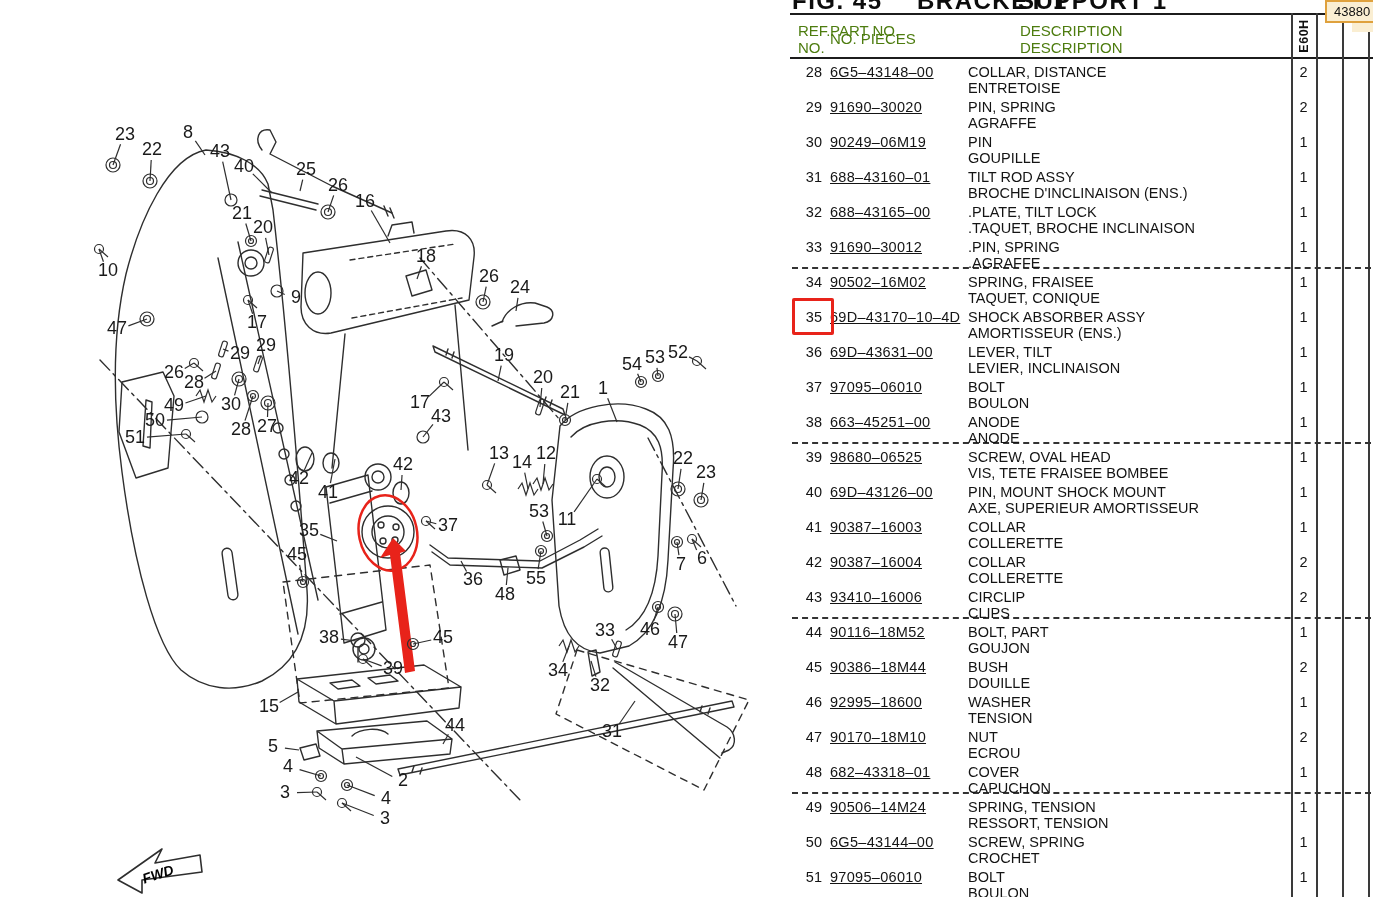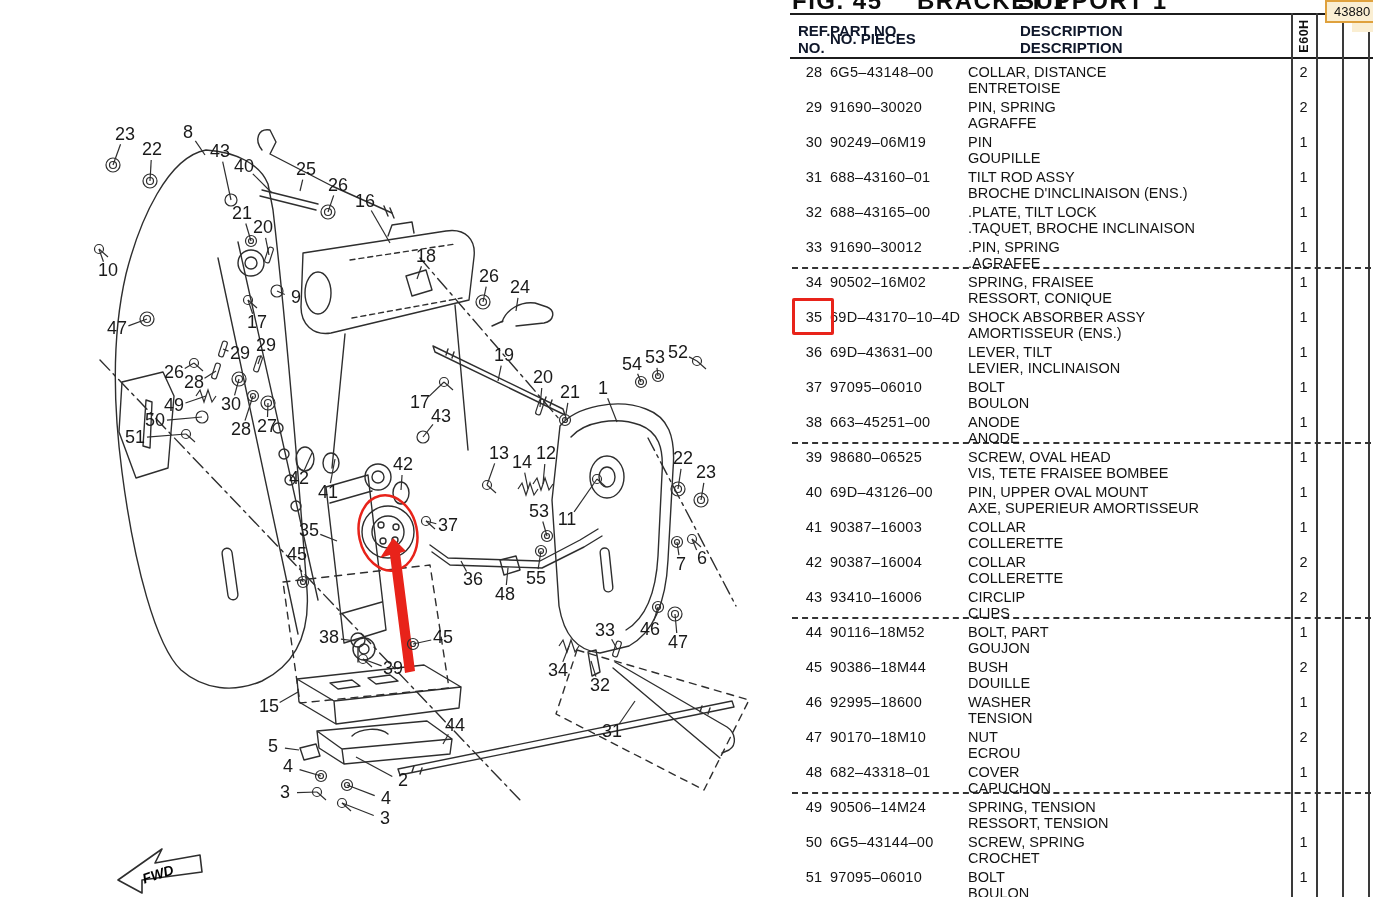"REF." .hdr { color: #0f172a -> #4d7c0f; font-weight: bold -> normal }
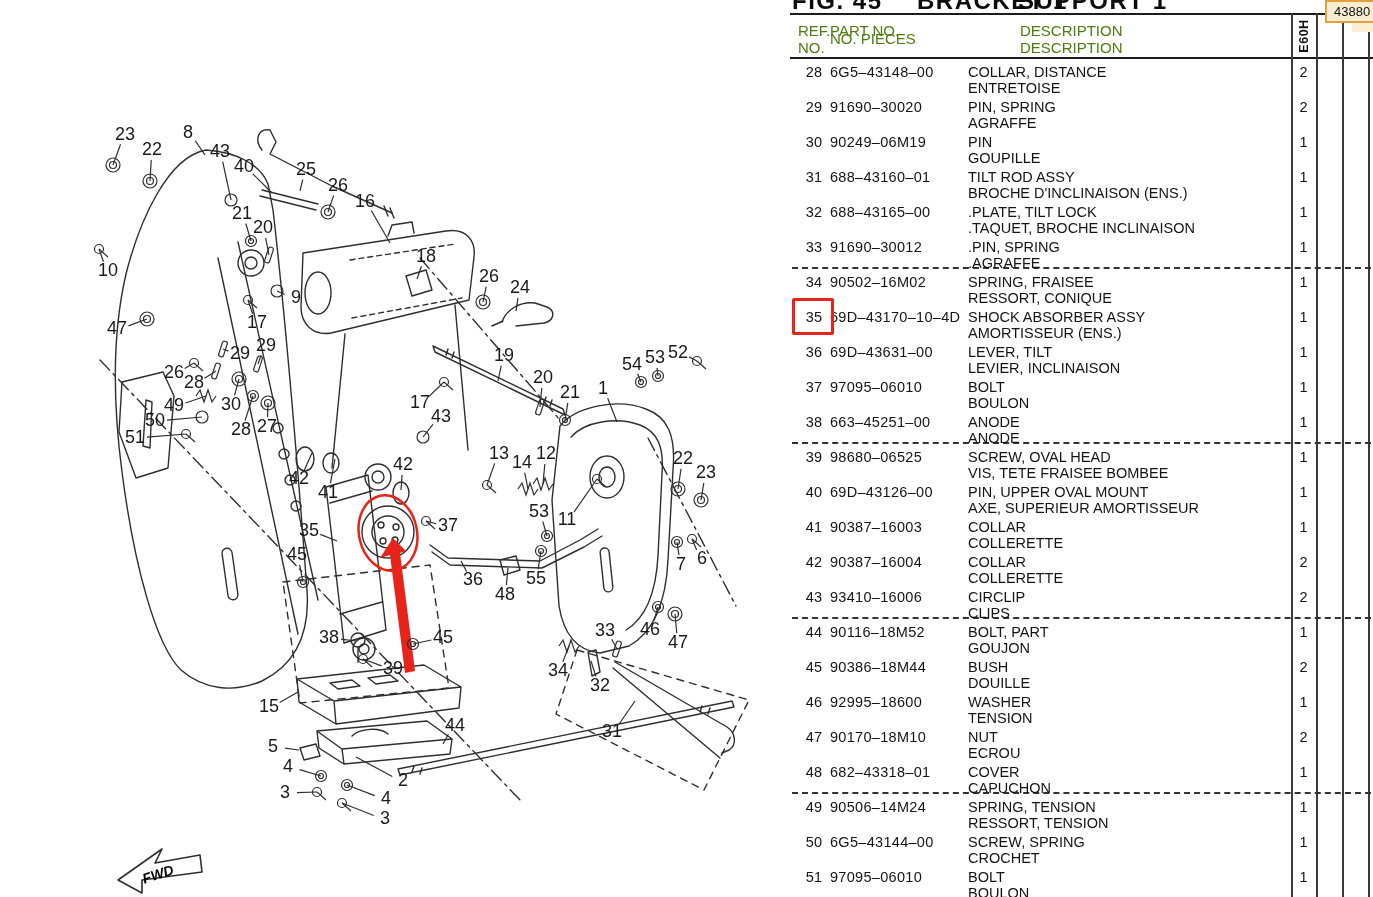"6G5–43148–00" .trow .c-part { text-decoration: none -> underline }
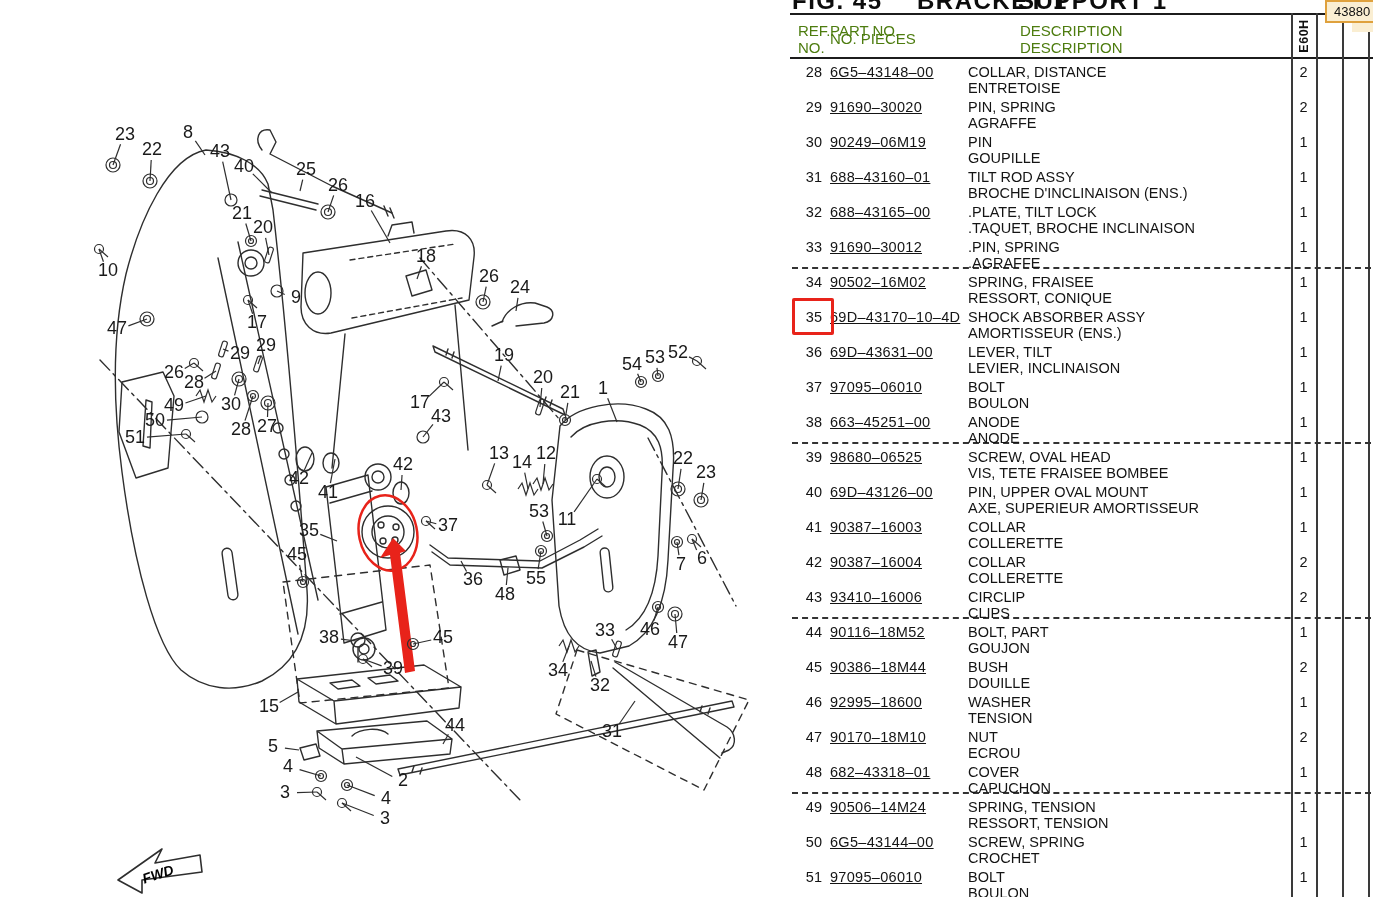"RESSORT, CONIQUE" span.c-desc2 { text: RESSORT -> TAQUET }
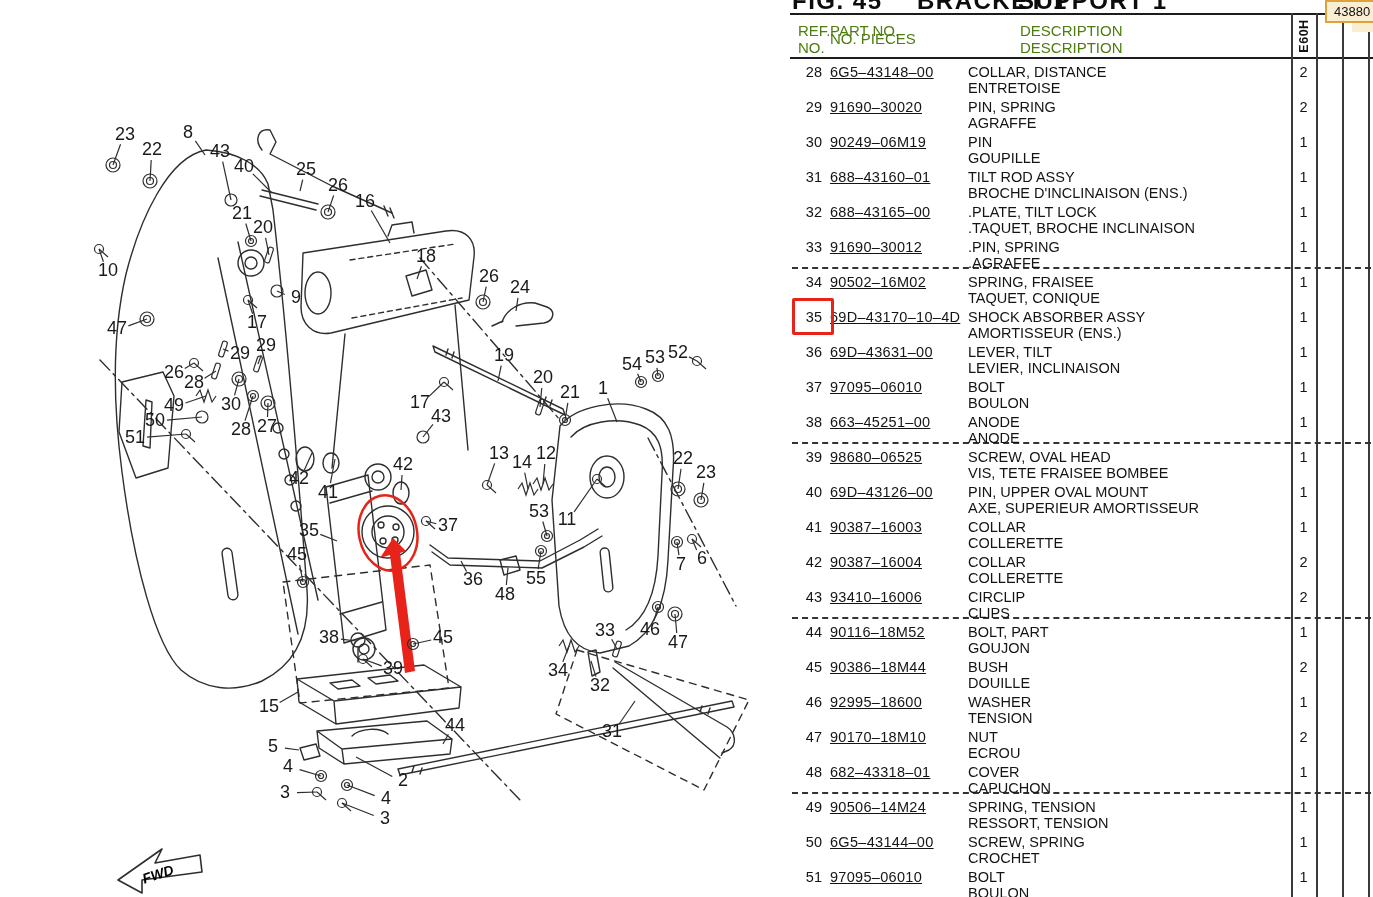"PIN, UPPER OVAL MOUNT" span.c-desc1 { text: UPPER OVAL -> MOUNT SHOCK }
